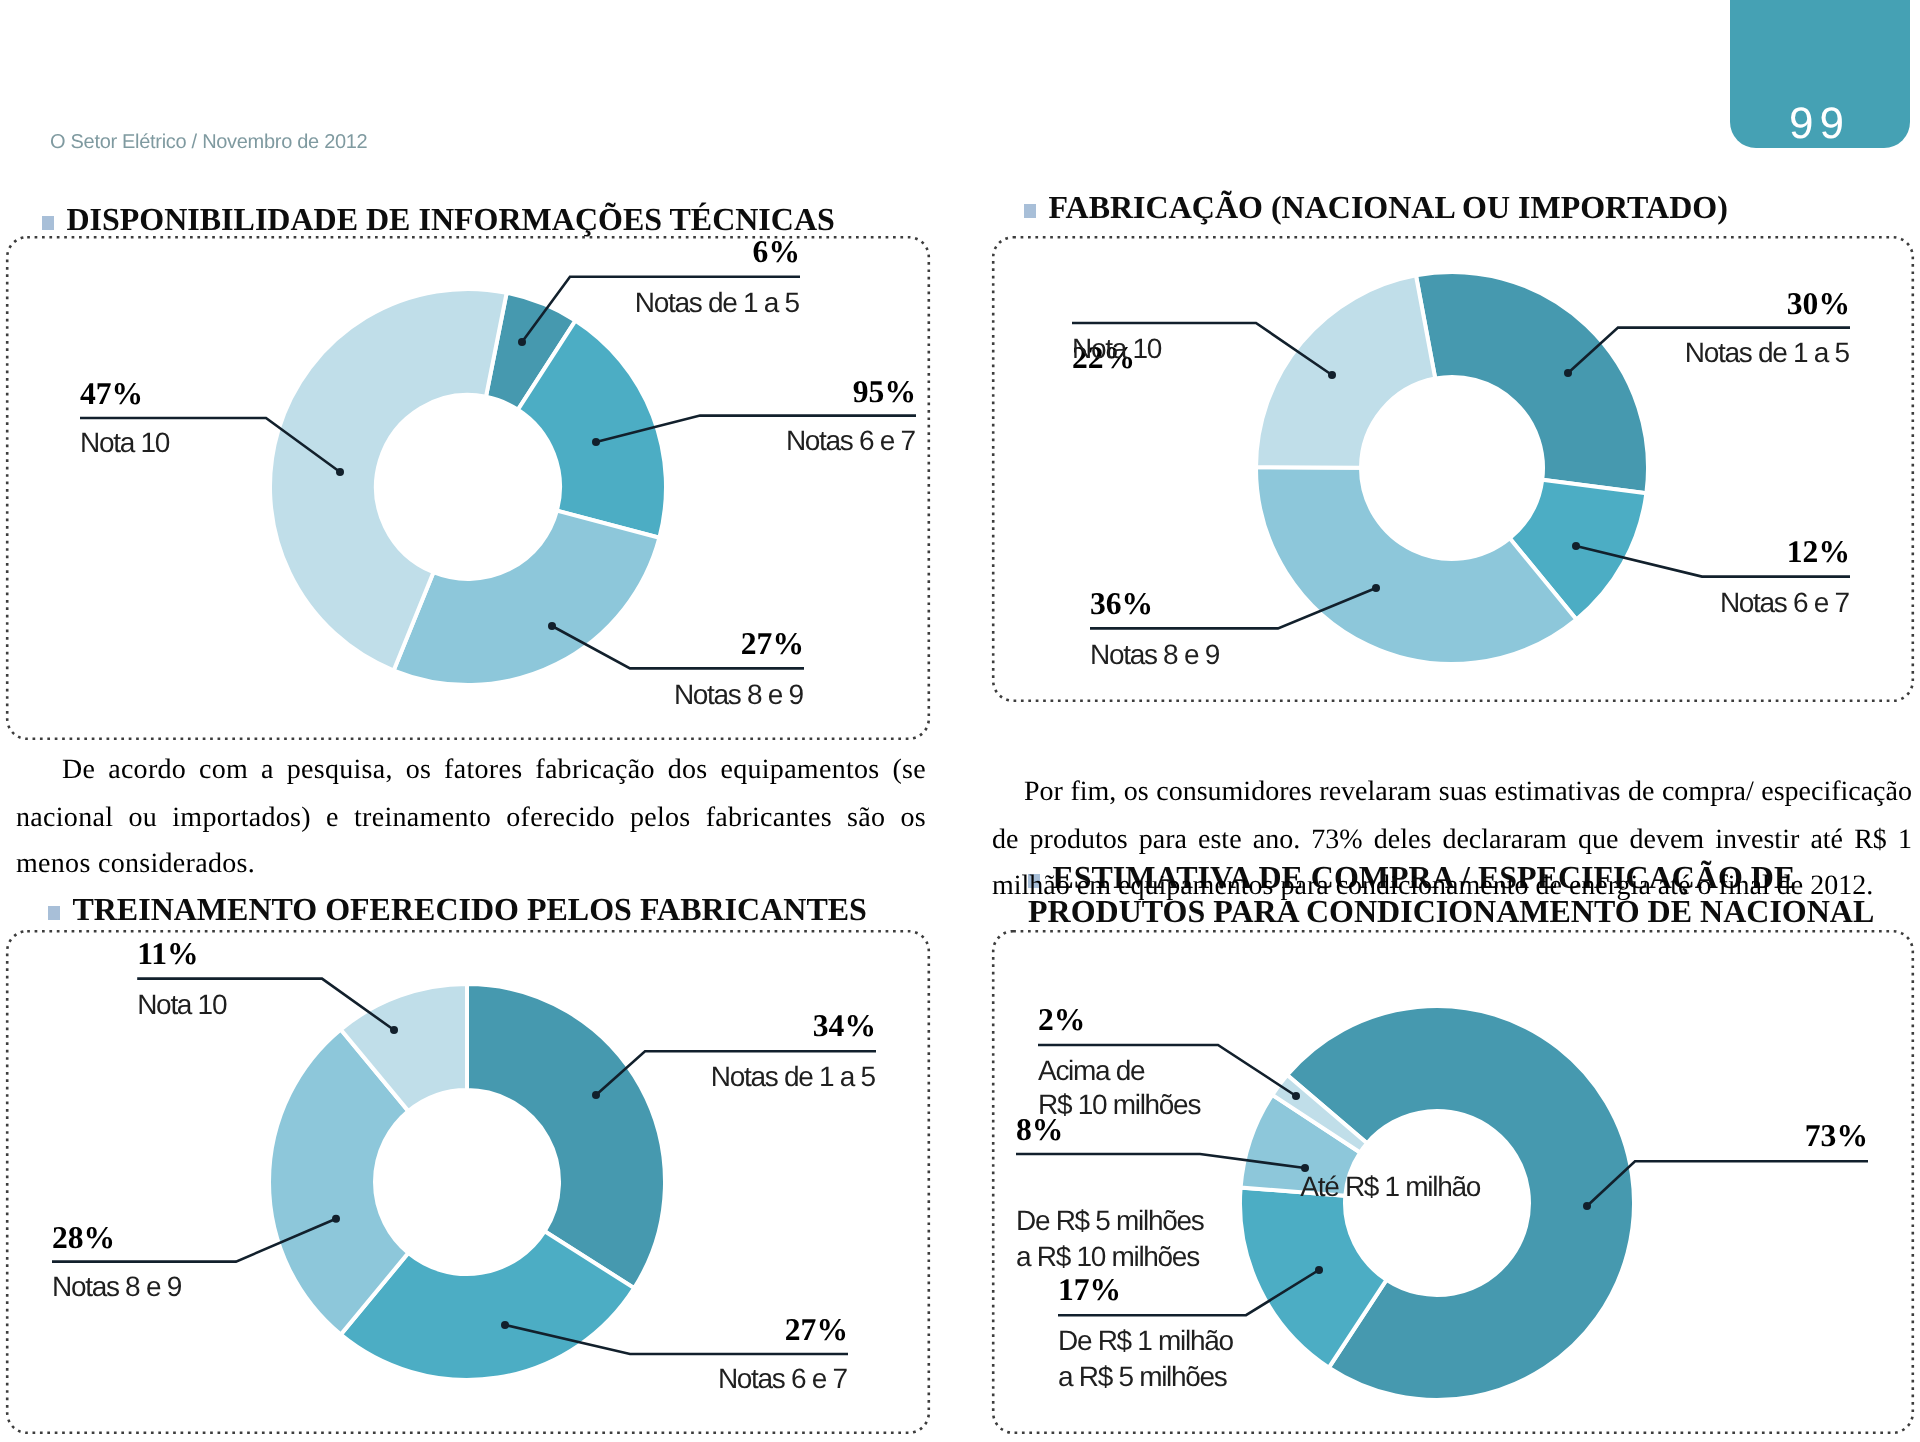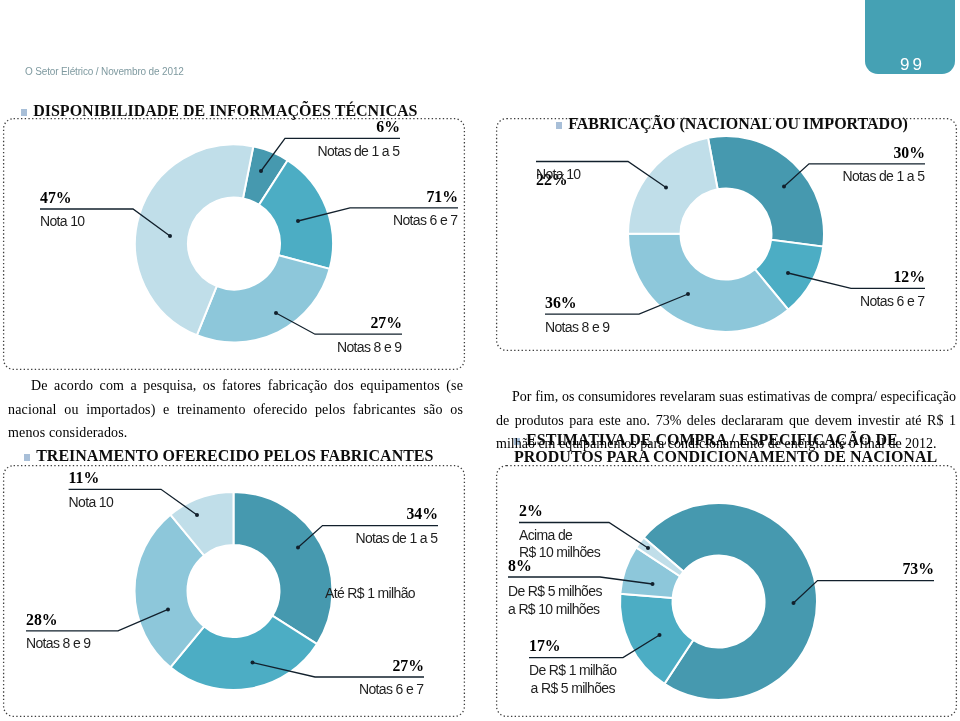"99" #page-number-badge .num { font-size: 17px -> 22px }
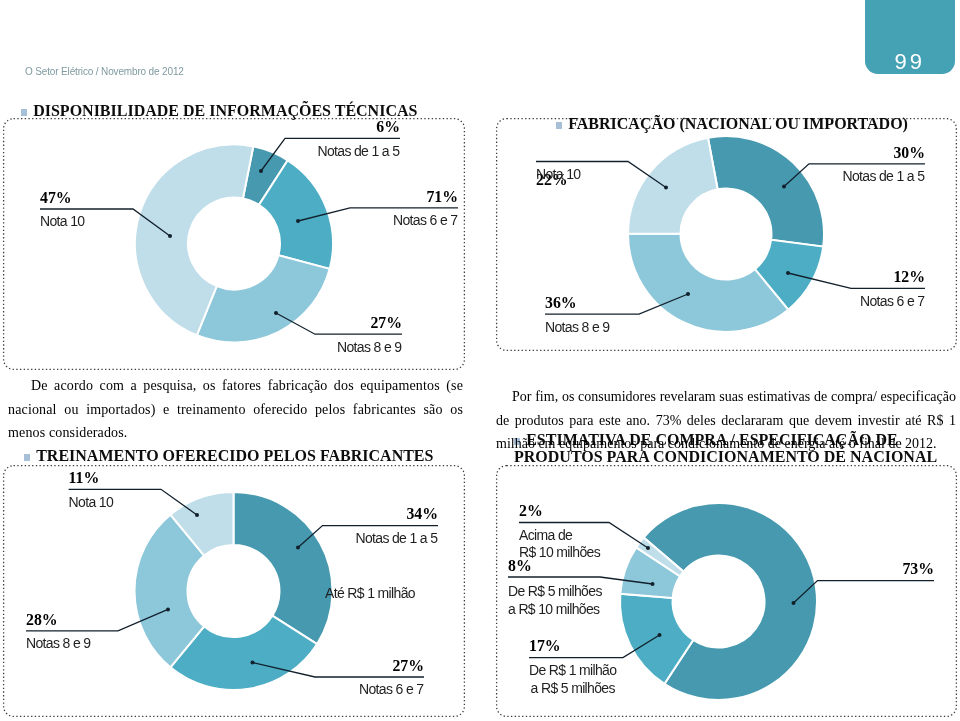"FABRICAÇÃO (NACIONAL OU IMPORTADO)" div.chart-title { text-align: center -> none; top: 115px -> 96px }
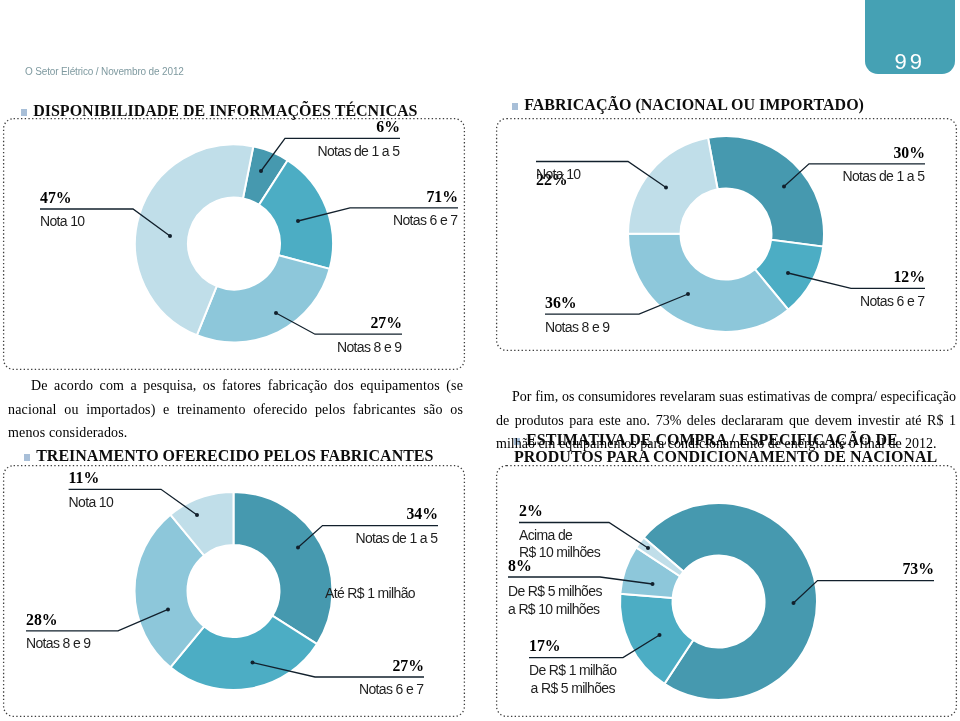"71%" div.pct { text: 71% -> 95% }
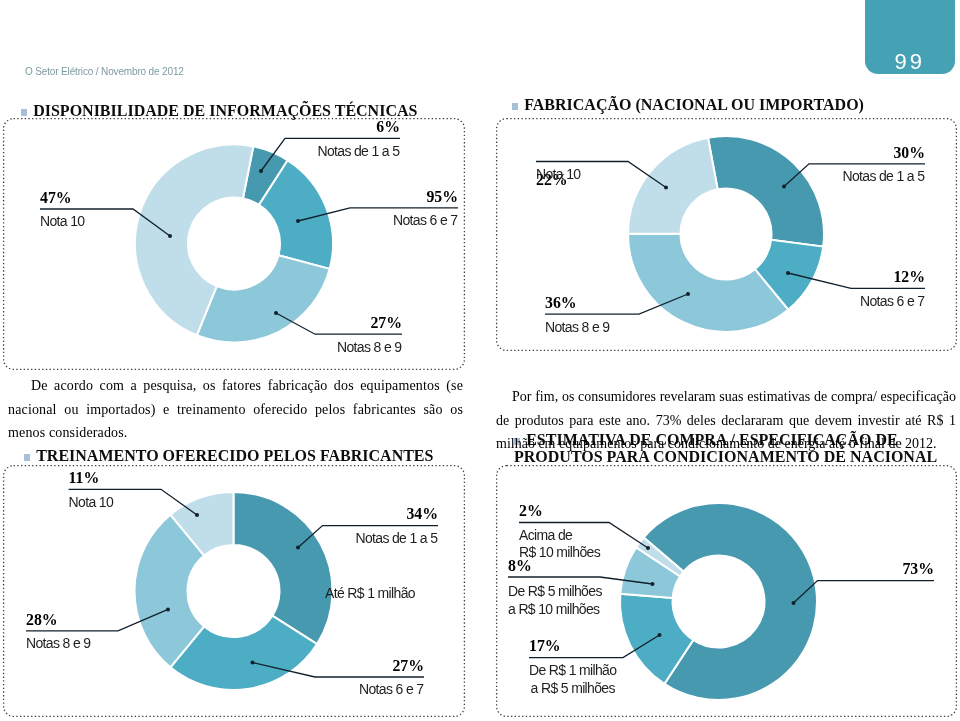"Até R$ 1 milhão" div.cap { text-align: center -> right }
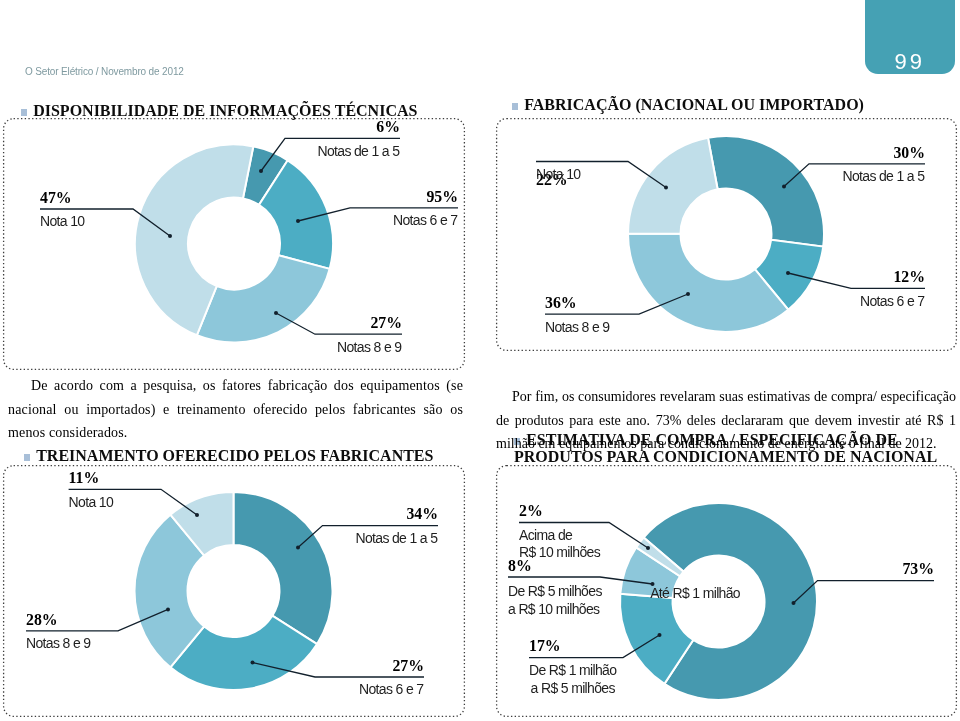"De R$ 5 milhões" div.cap { top: 583px -> 602px }
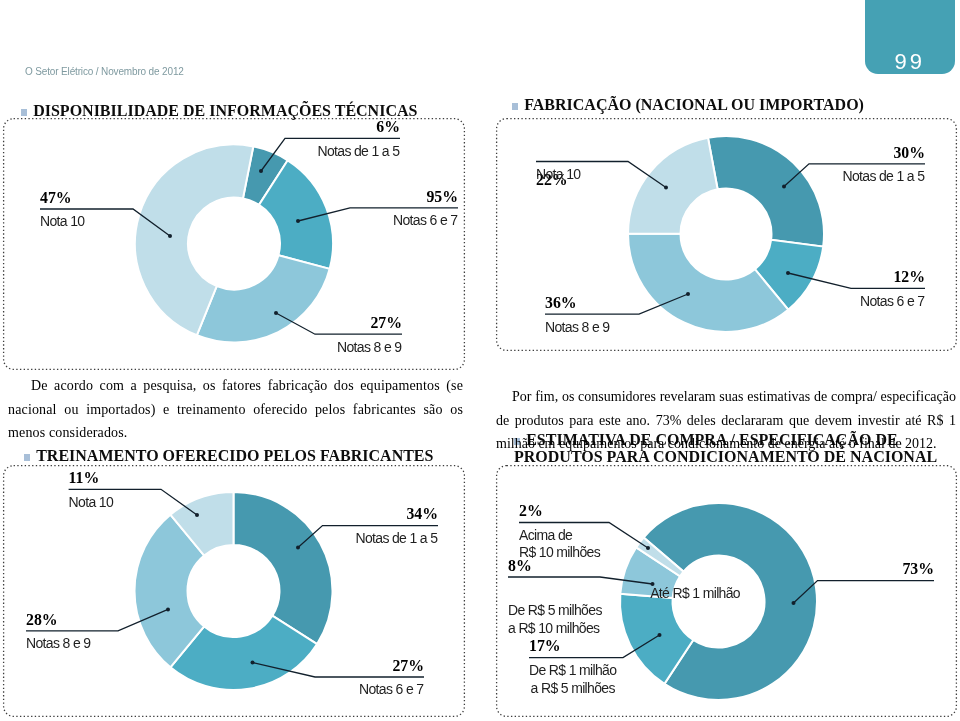"De R$ 1 milhão" div.cap { text-align: center -> left }
